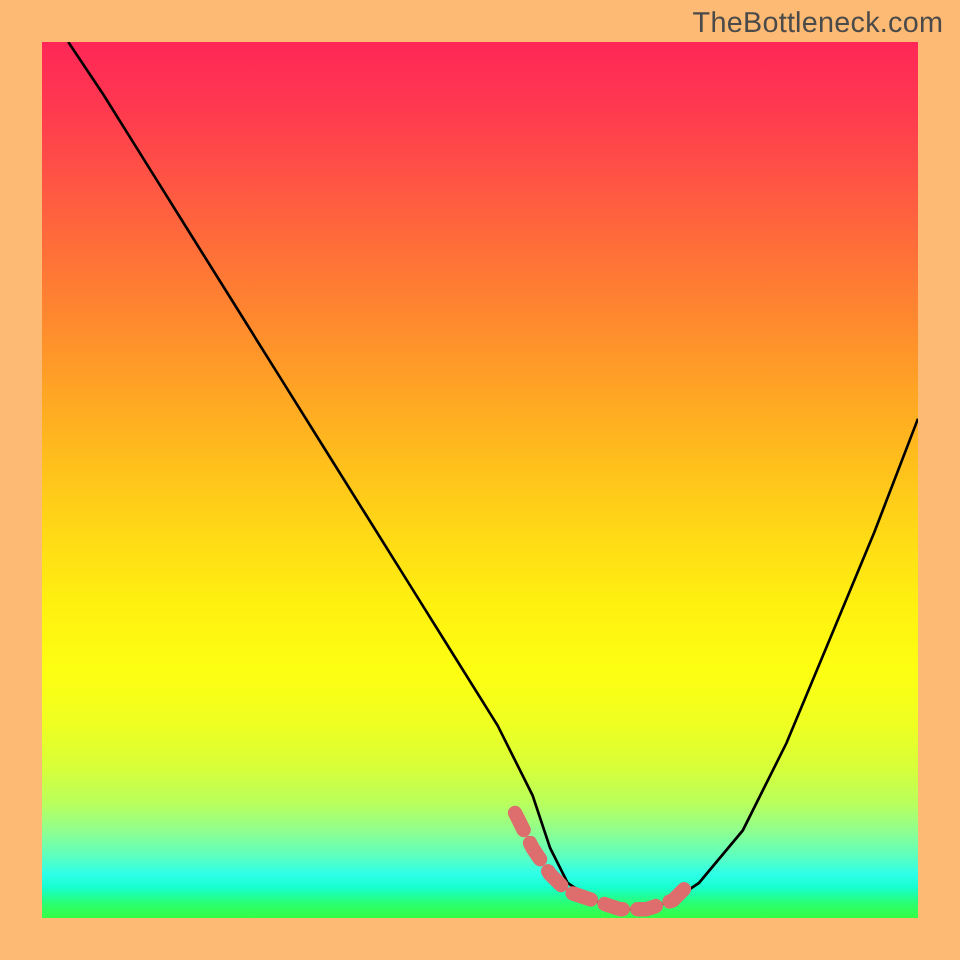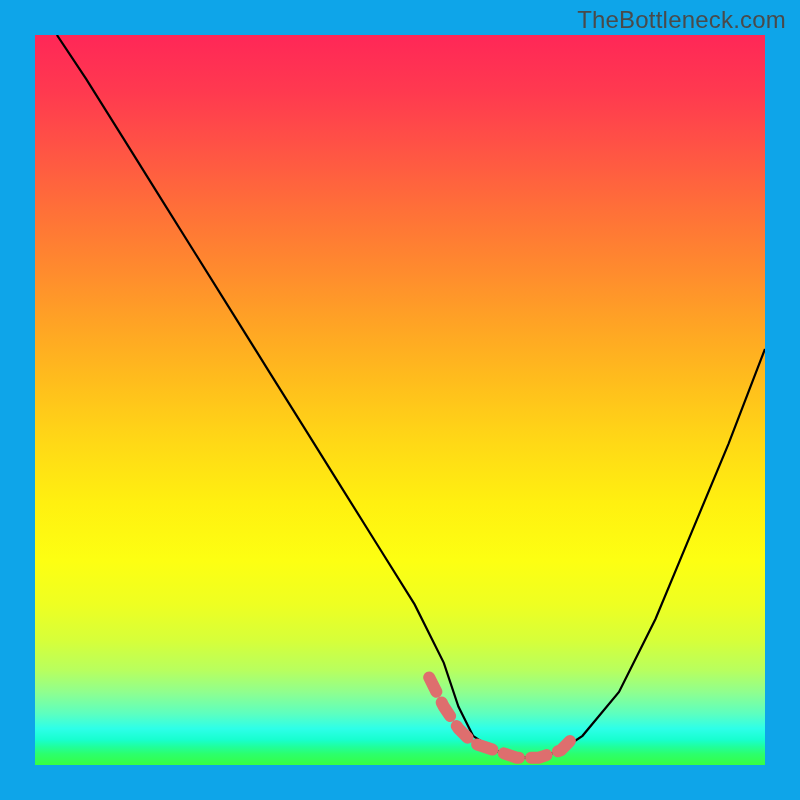"TheBottleneck.com" .chart-container { background: #0ea5e9 -> #fdba74 }
